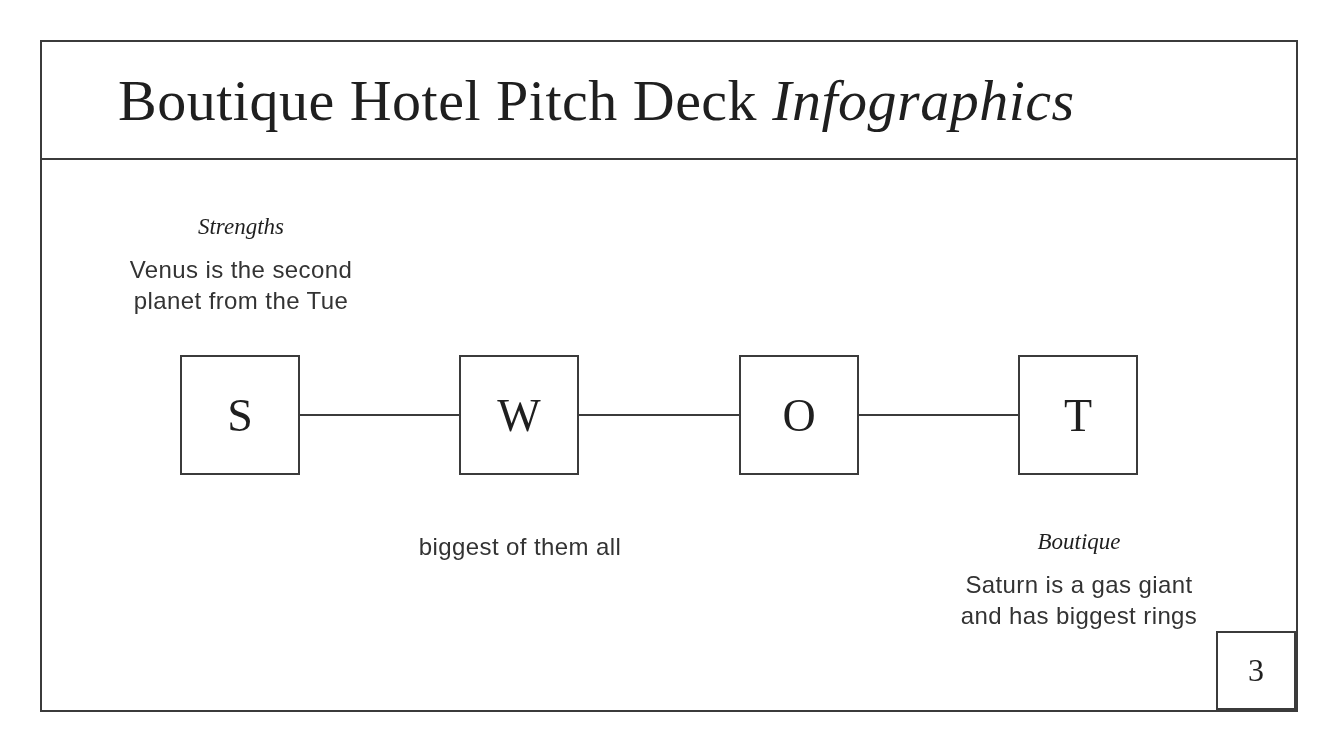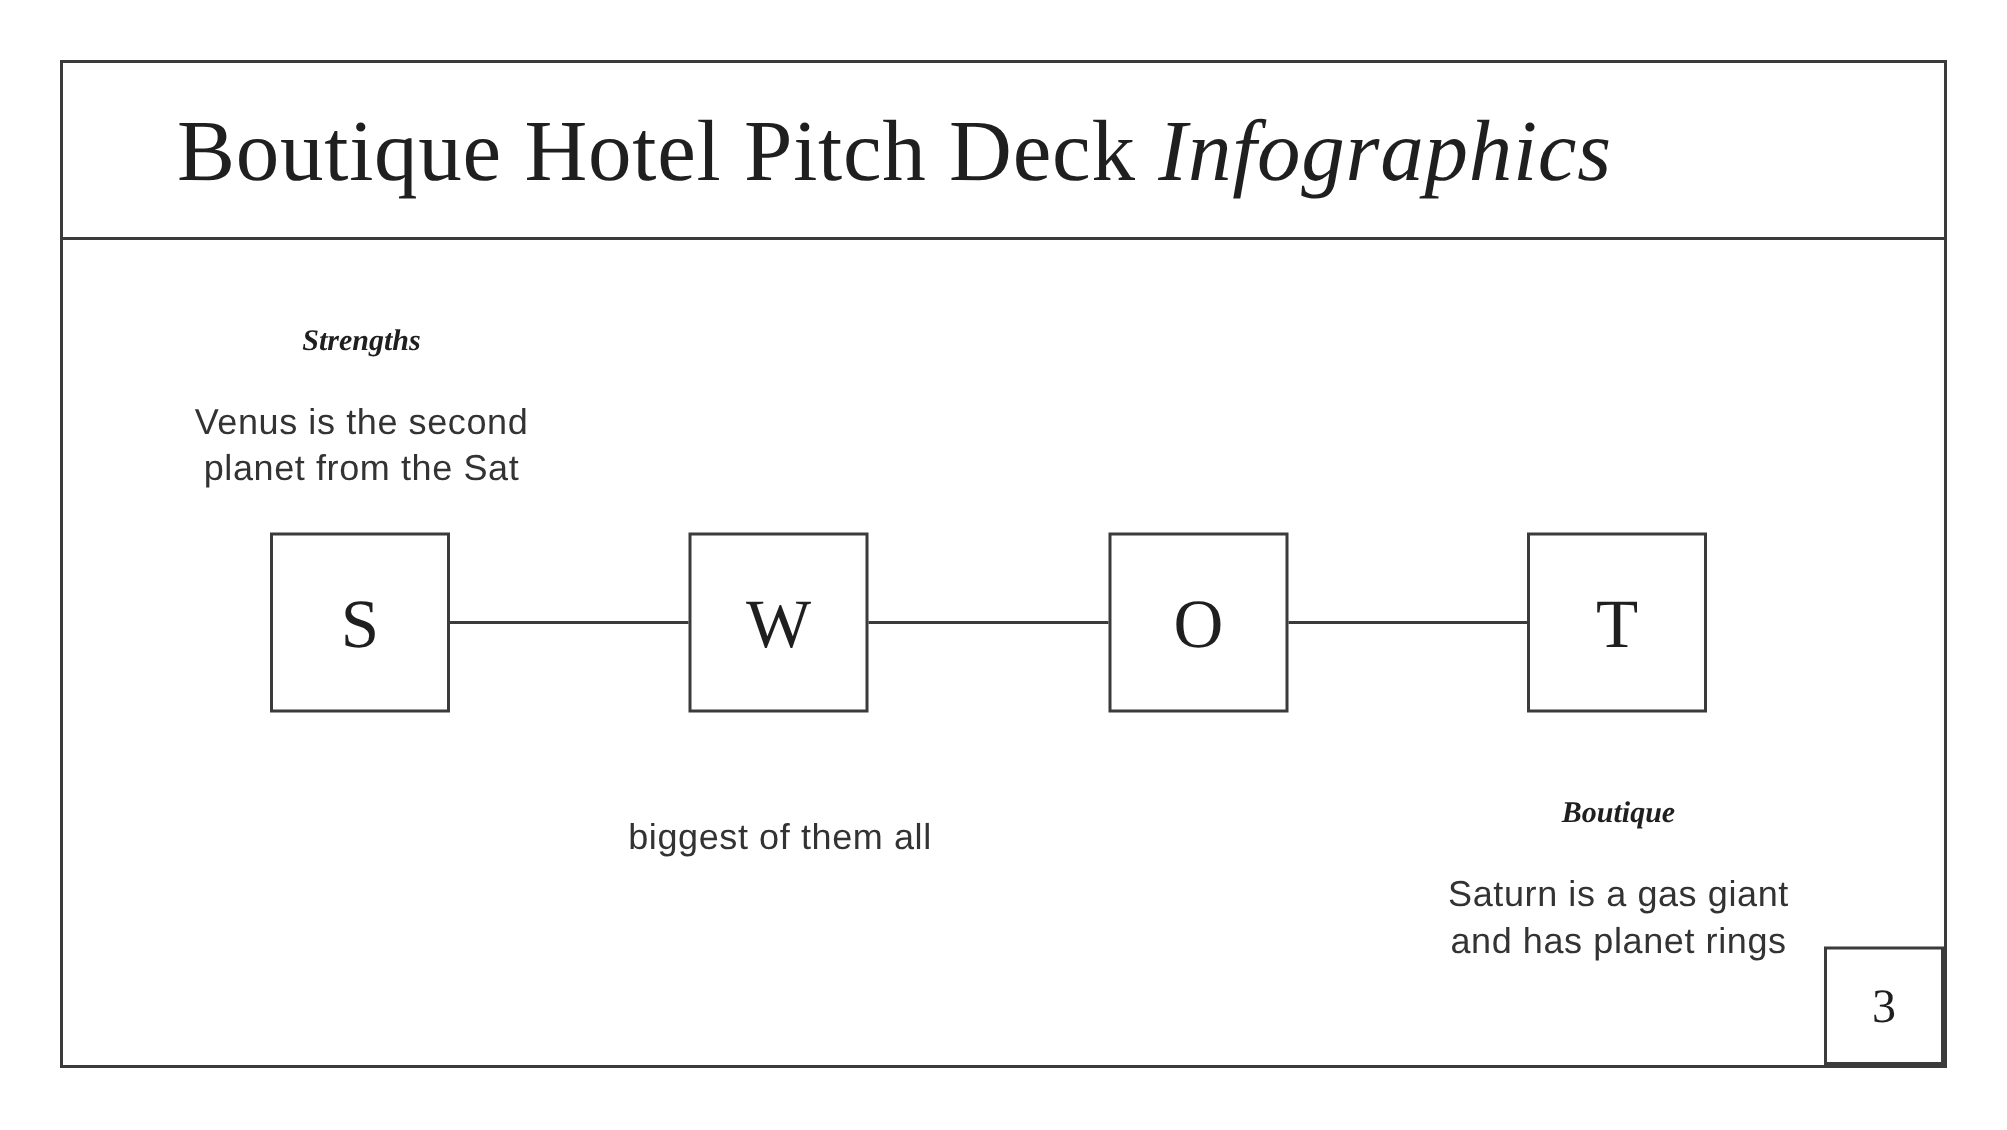"Strengths" .label-heading { font-size: 20px -> 23px; font-weight: 700 -> 400 }
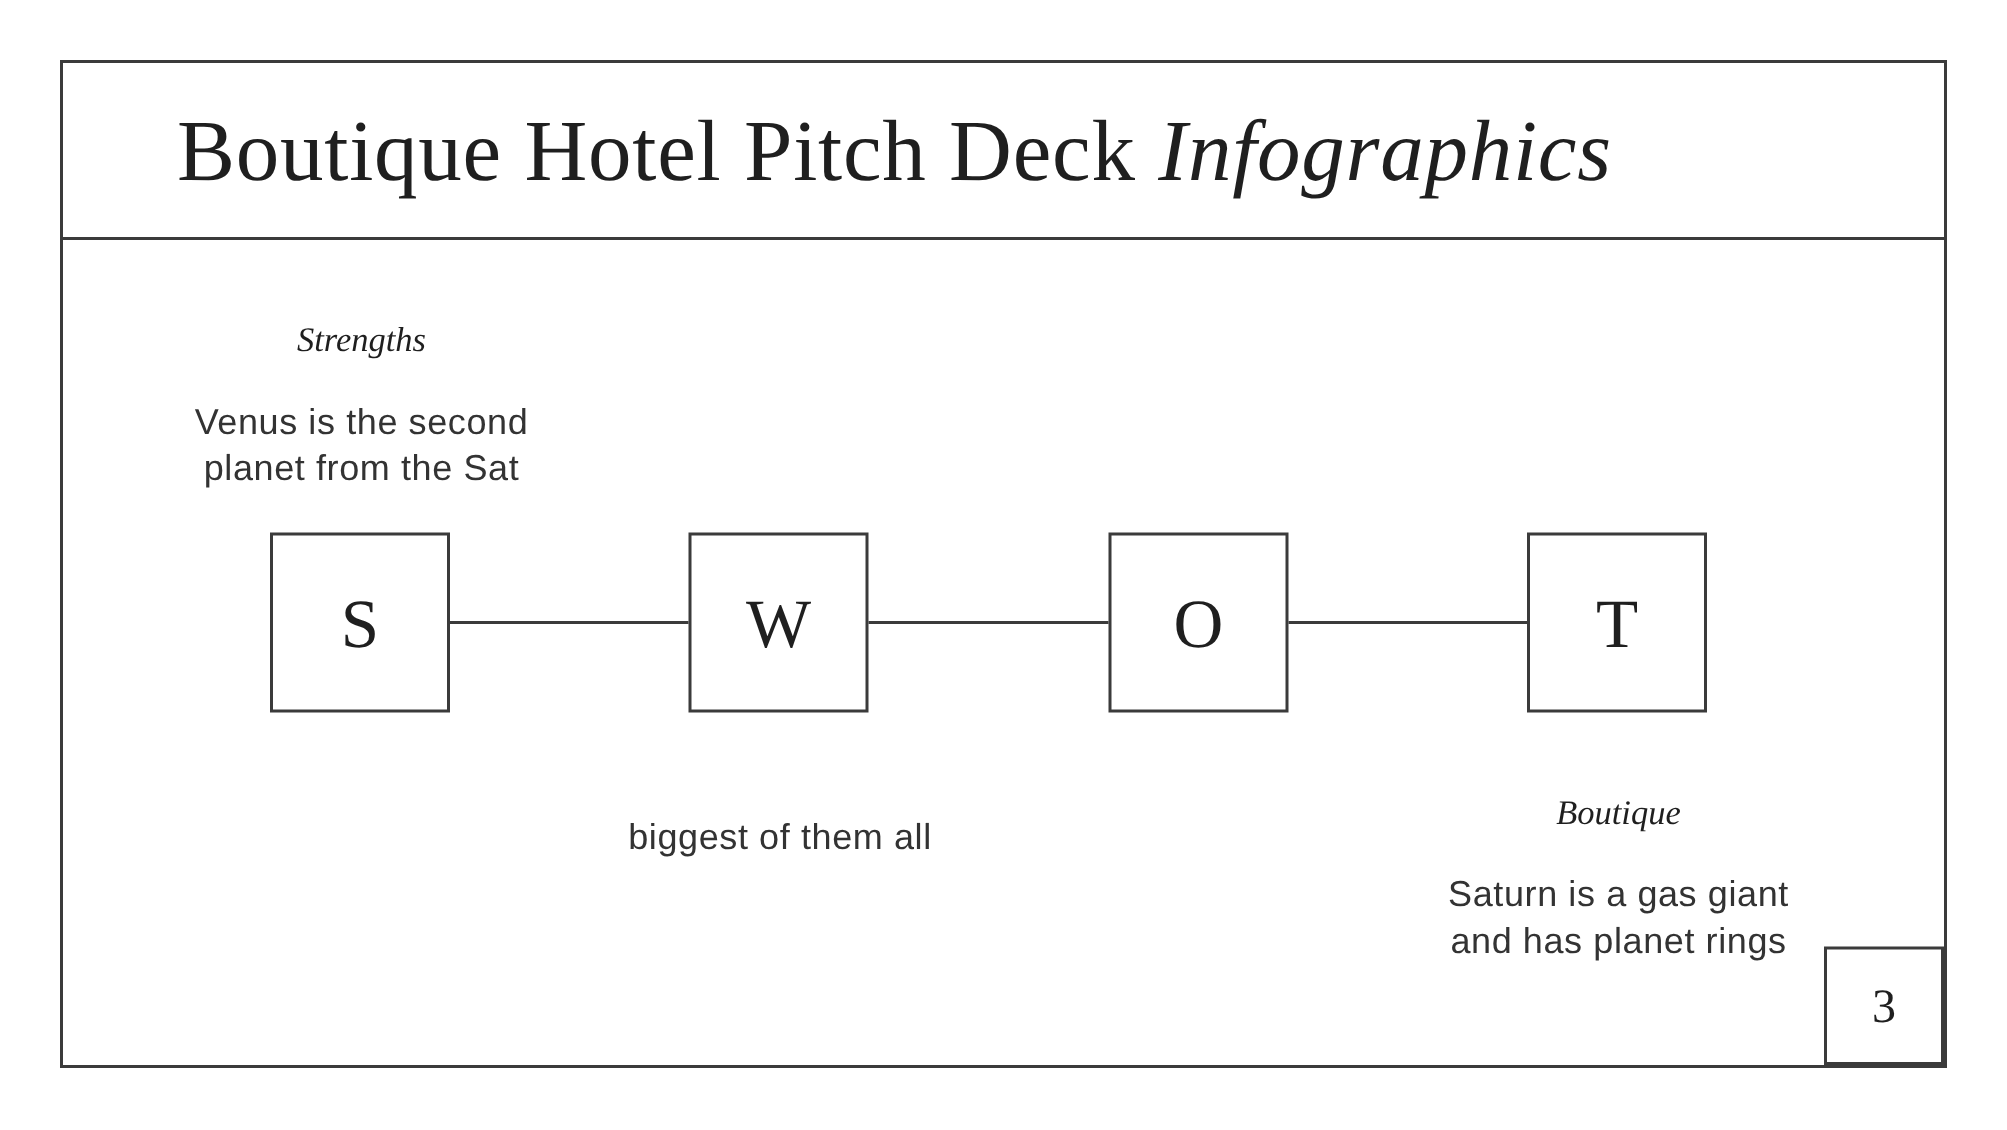"Venus is the second" .label-desc { margin-top: 20px -> 8px }
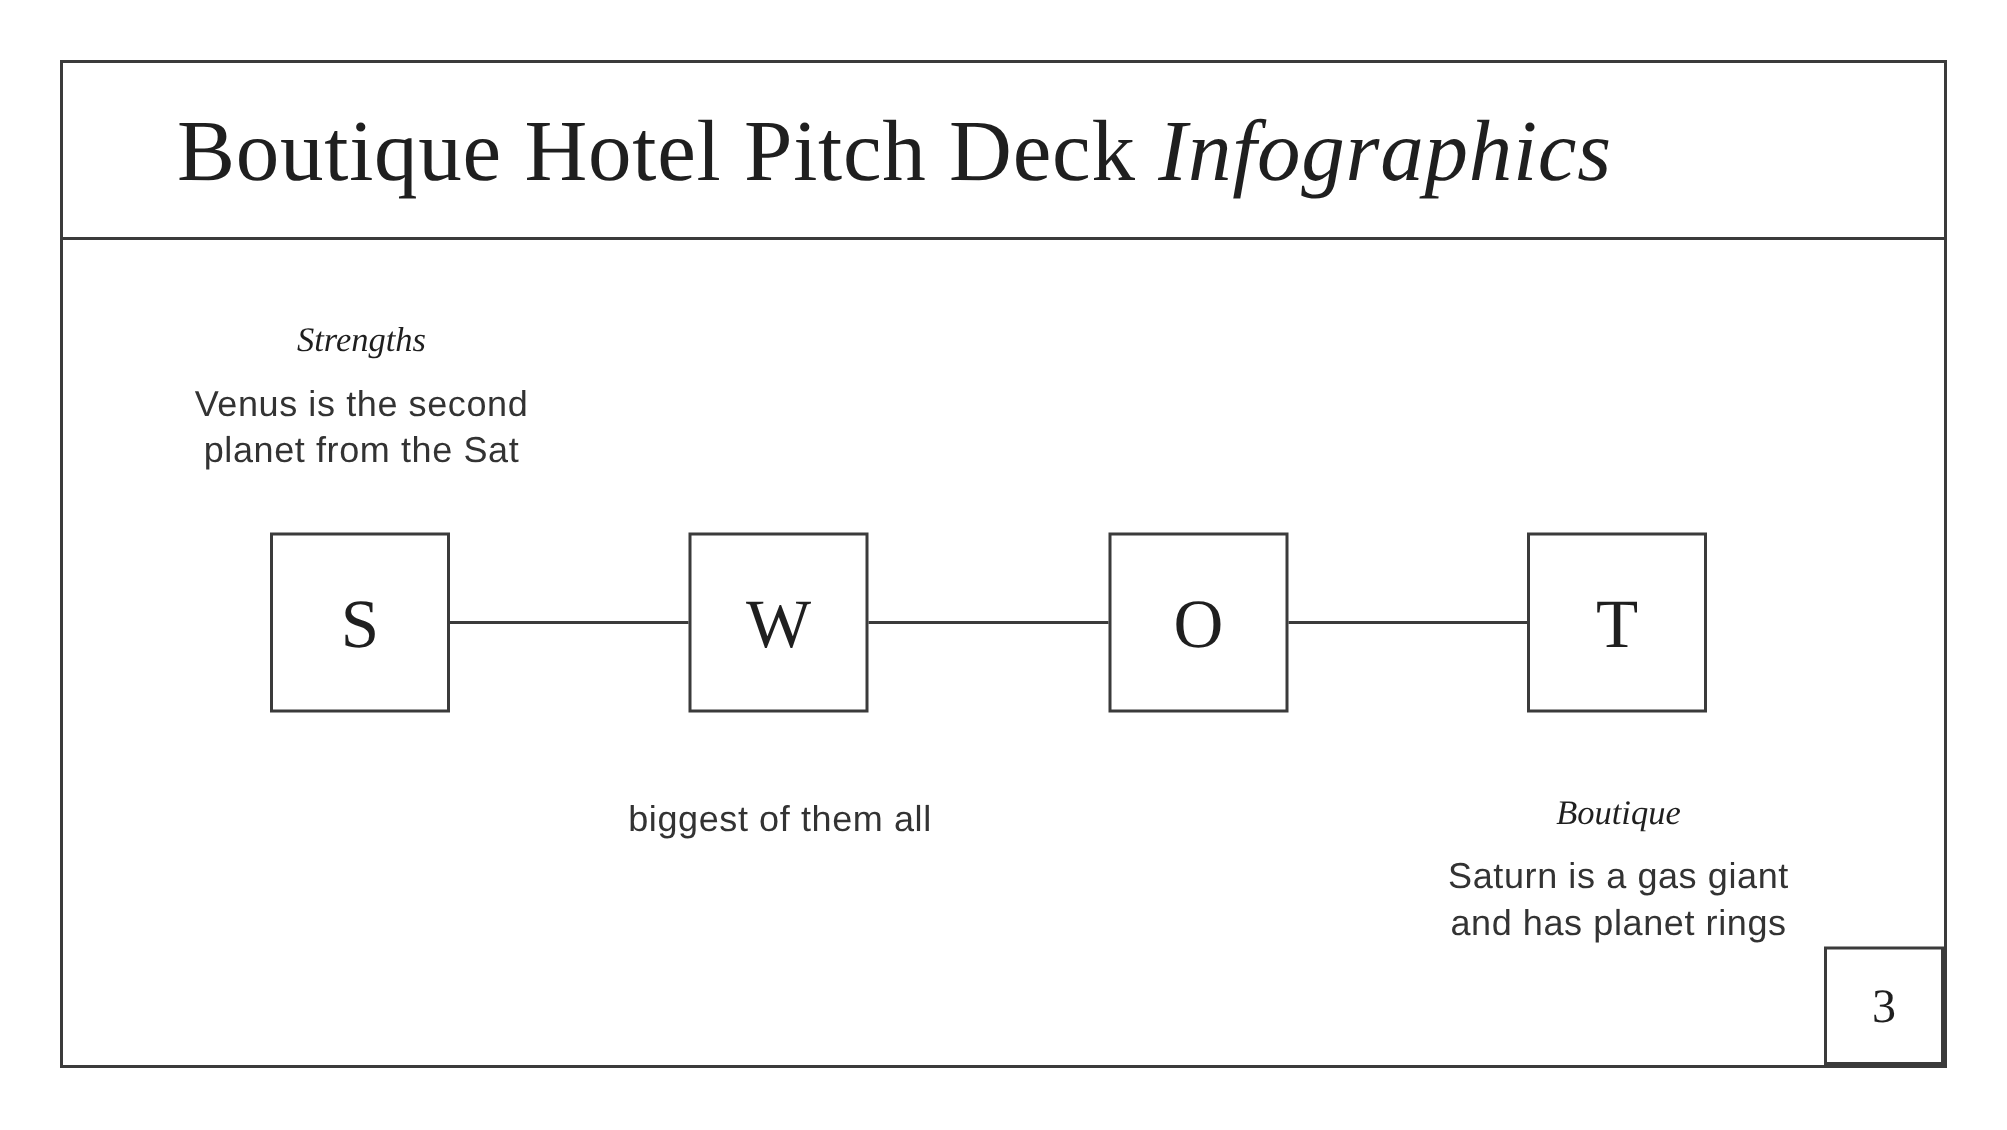"planet from the Sat" div { text: Sat -> Tue }
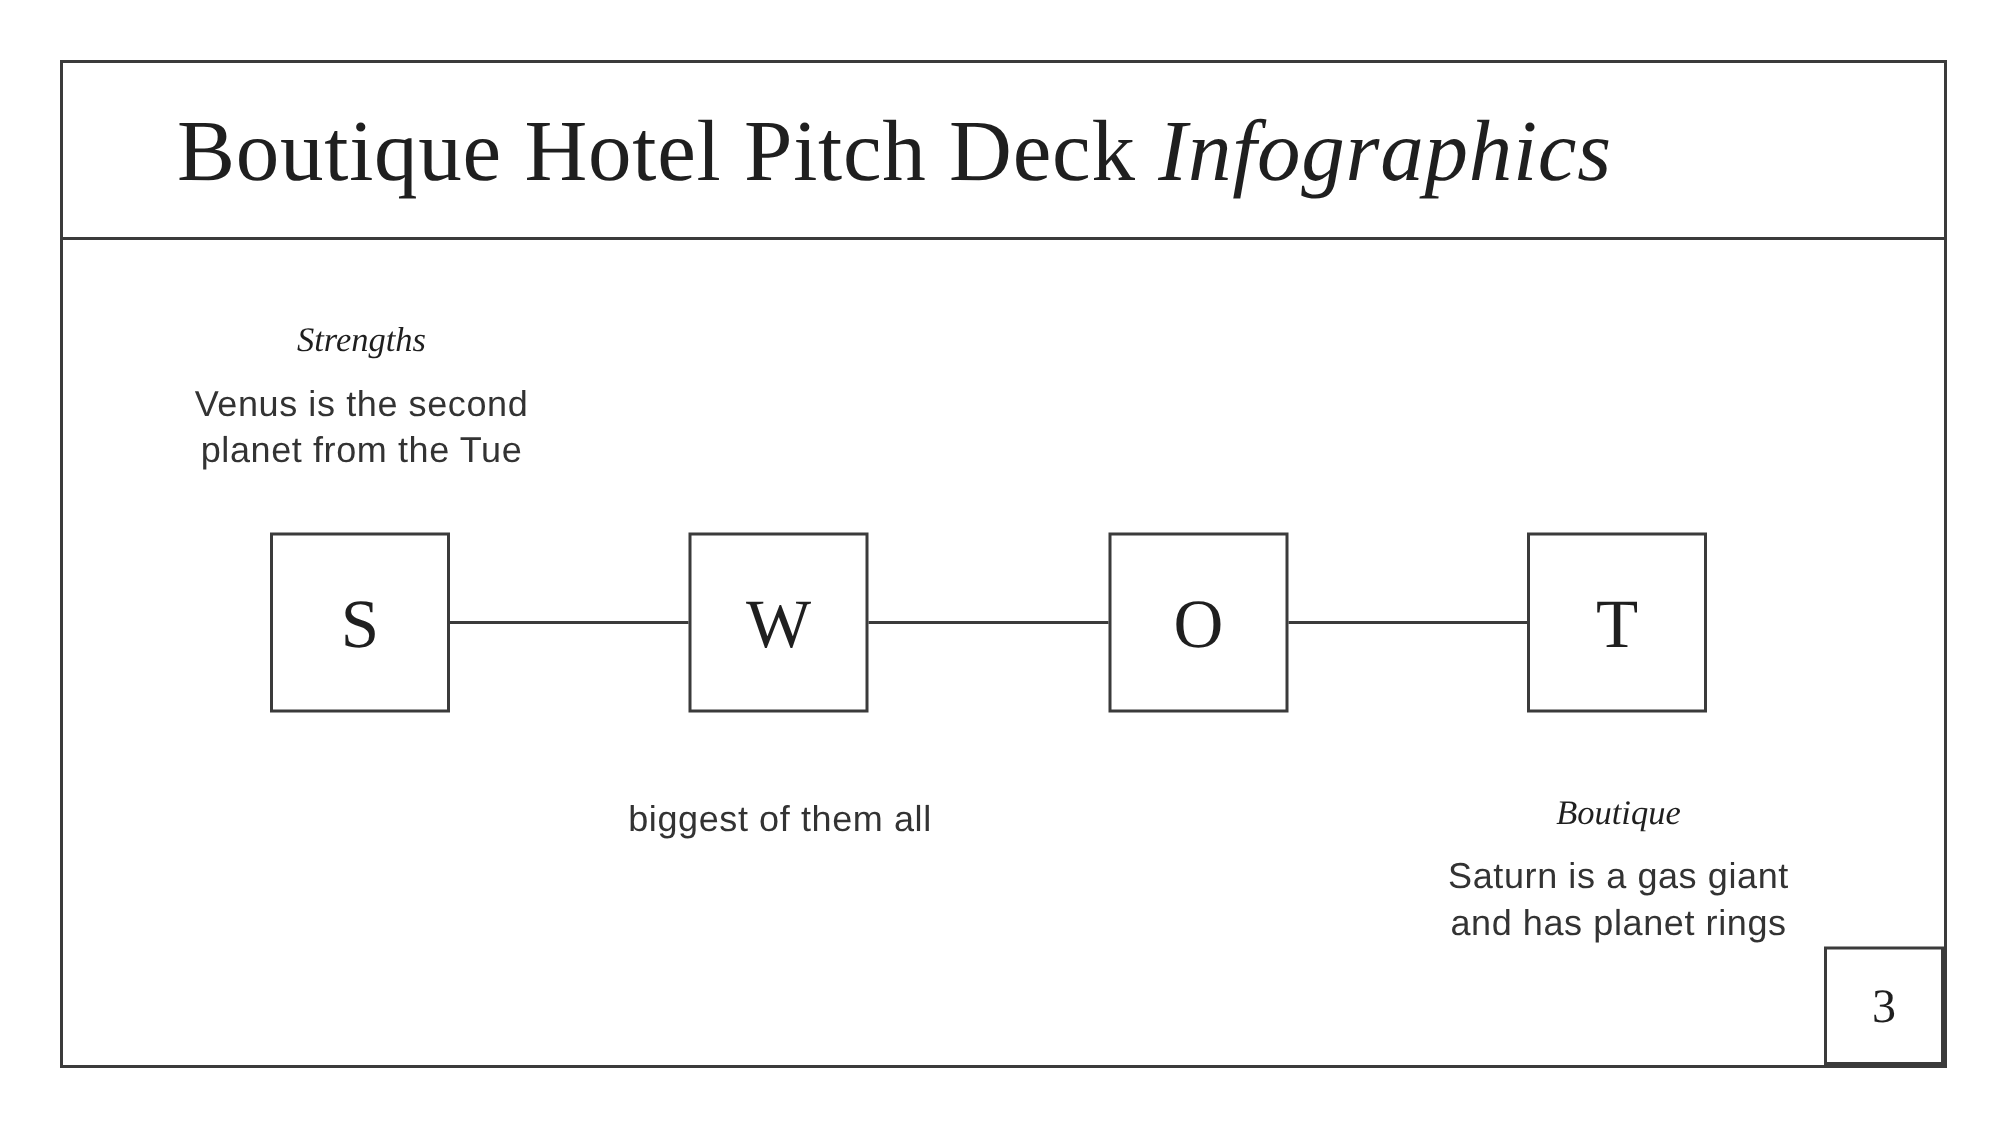"and has planet rings" div { text: planet -> biggest }
